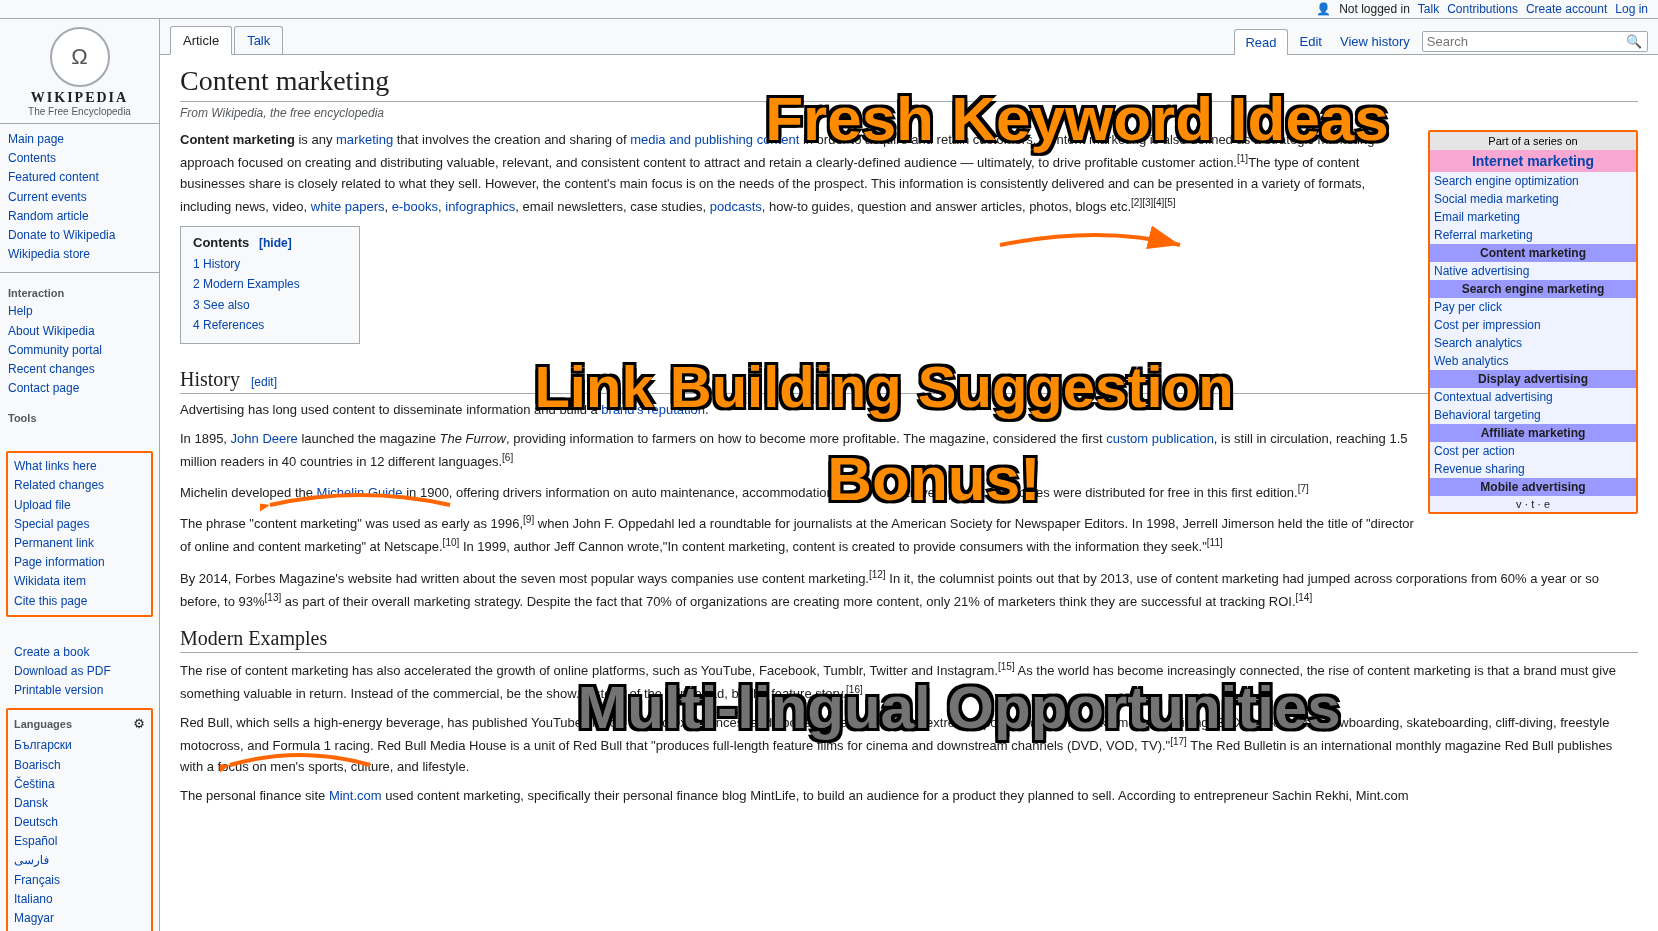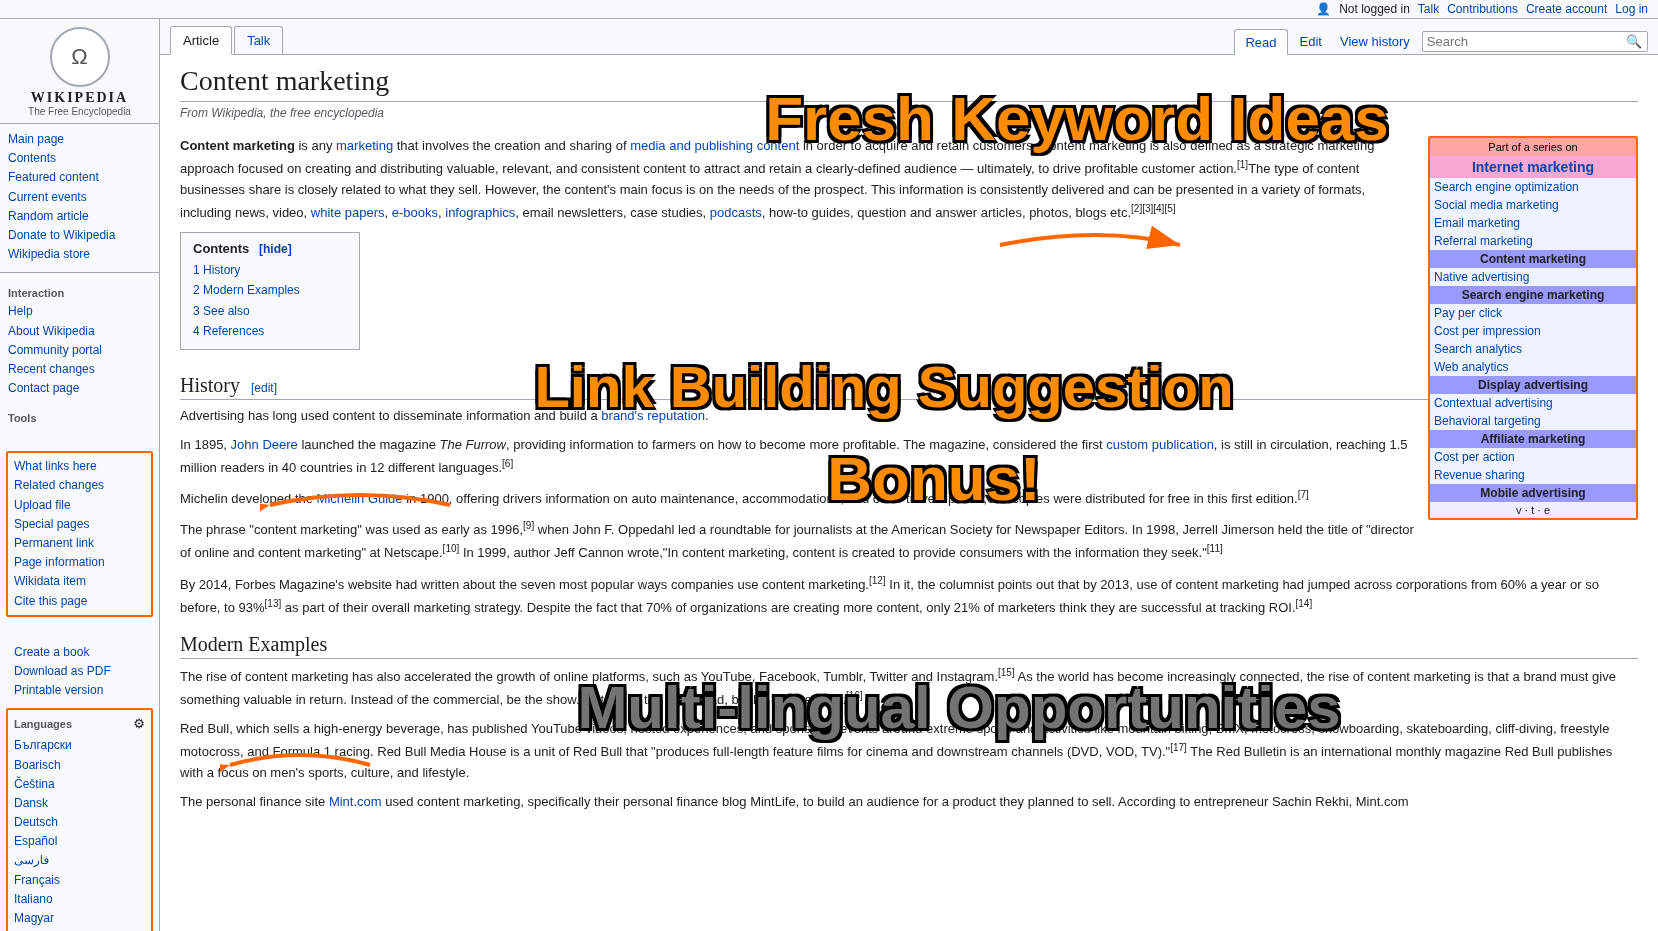"From Wikipedia, the free encyclopedia" .article-subtitle { margin-bottom: 16px -> 10px }
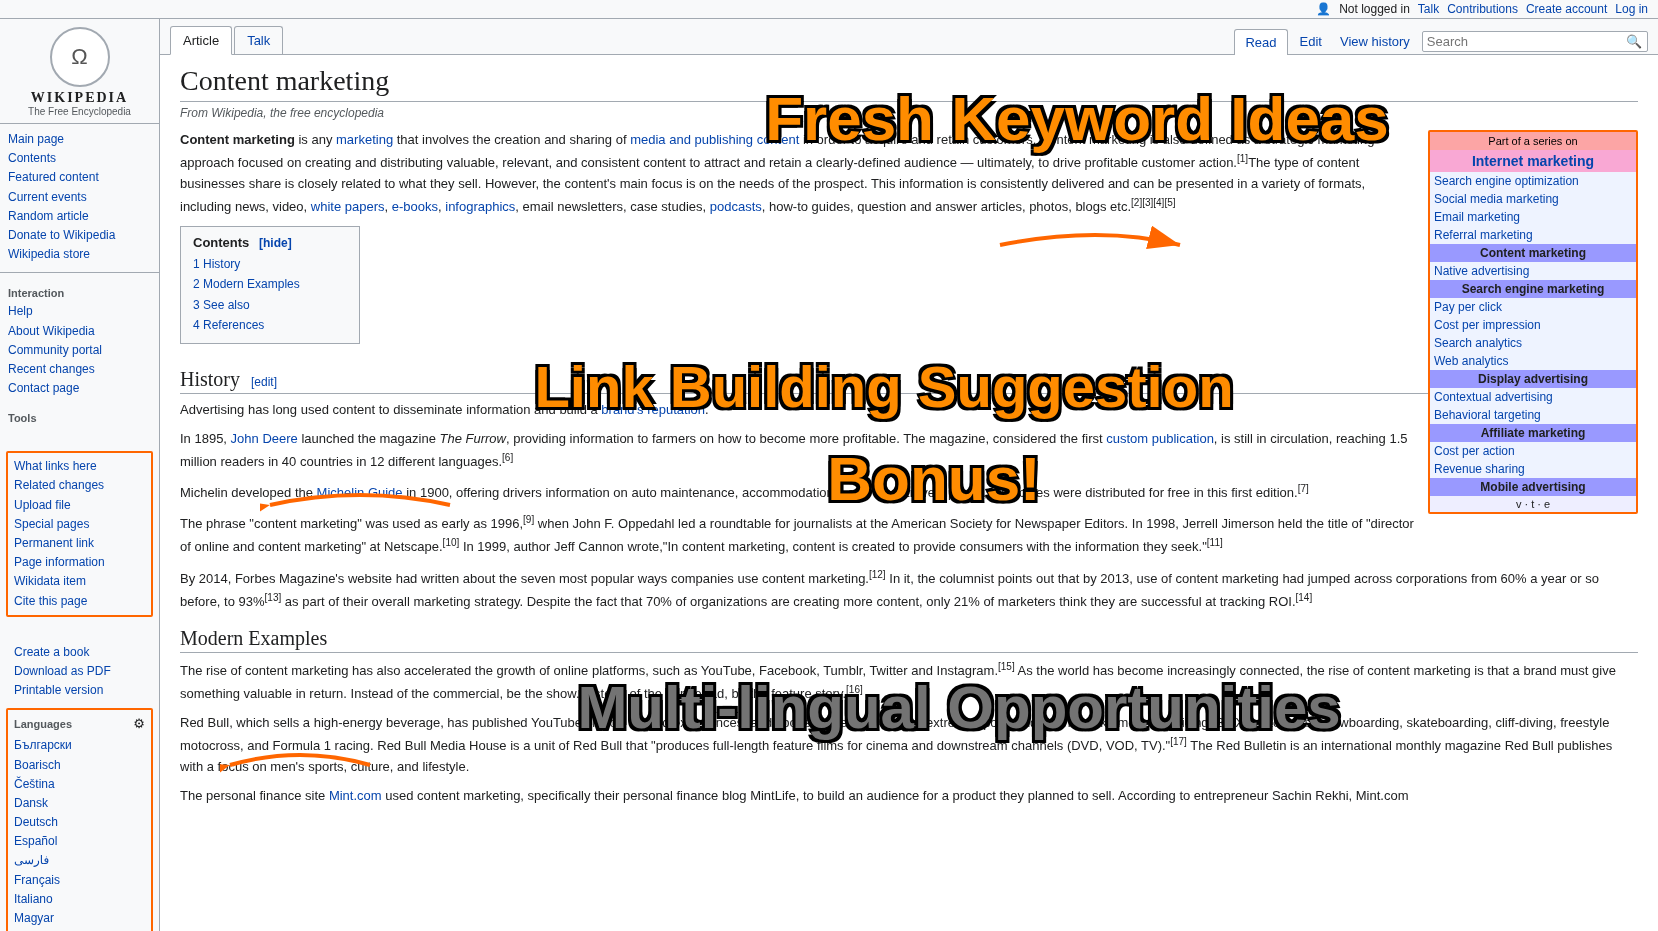"Part of a series on" .infobox-part-of { background: #fca5a5 -> #e5e5e5 }
